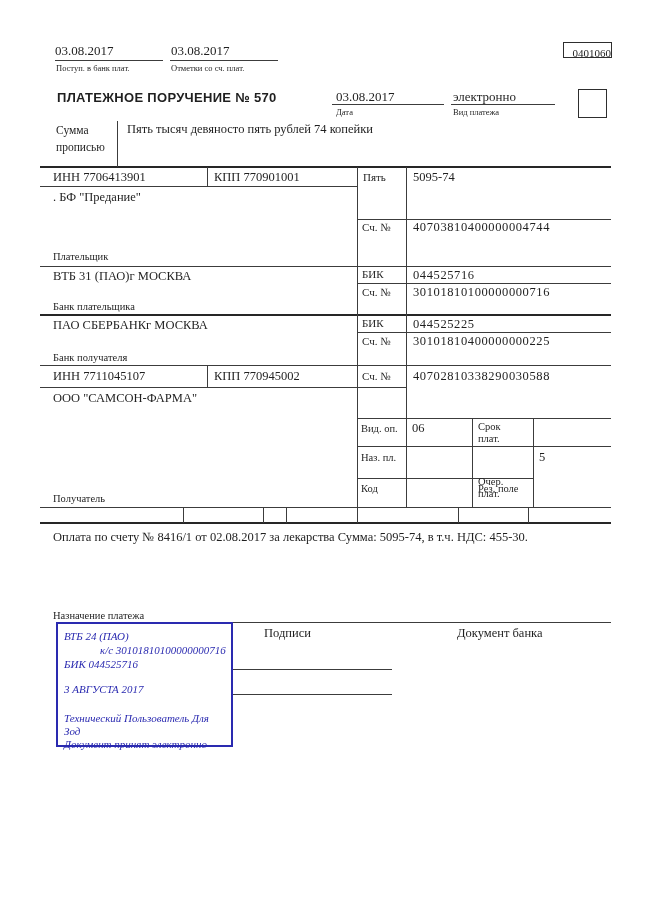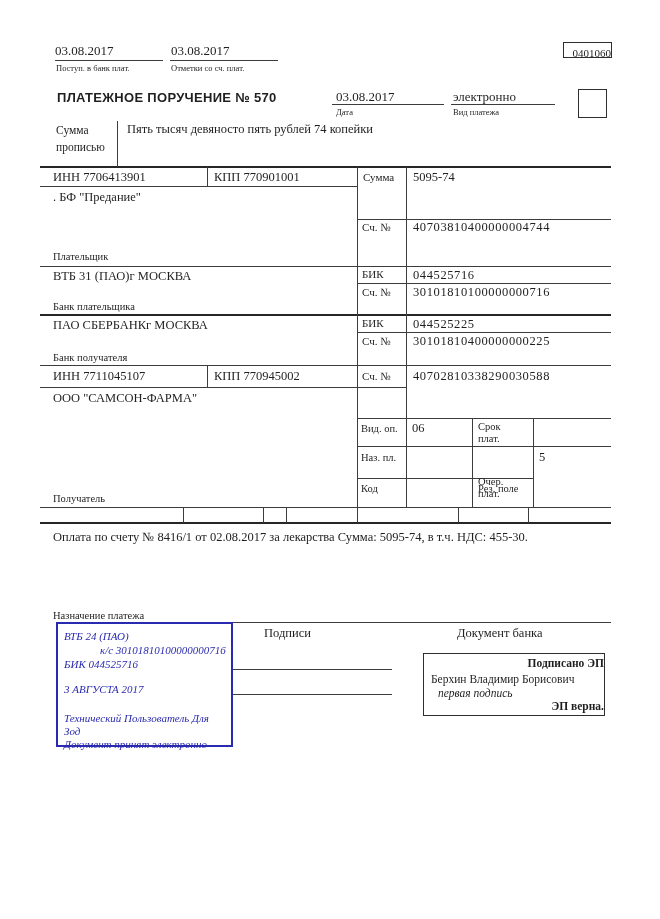"Сумма" div.t { text: Сумма -> Пять }
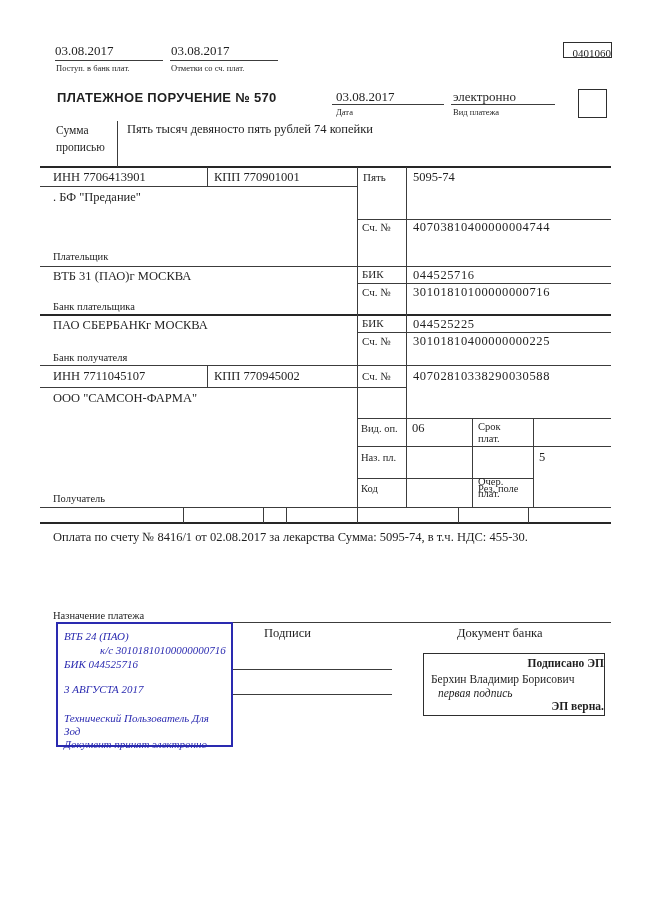"Подписано ЭП" div.markbox { html: <div> <div>Подписано ЭП</div> <div>Берхин Владимир Борисович</div> <div>первая подпись</div> <div>ЭП верна.</div> </div> -> none }
